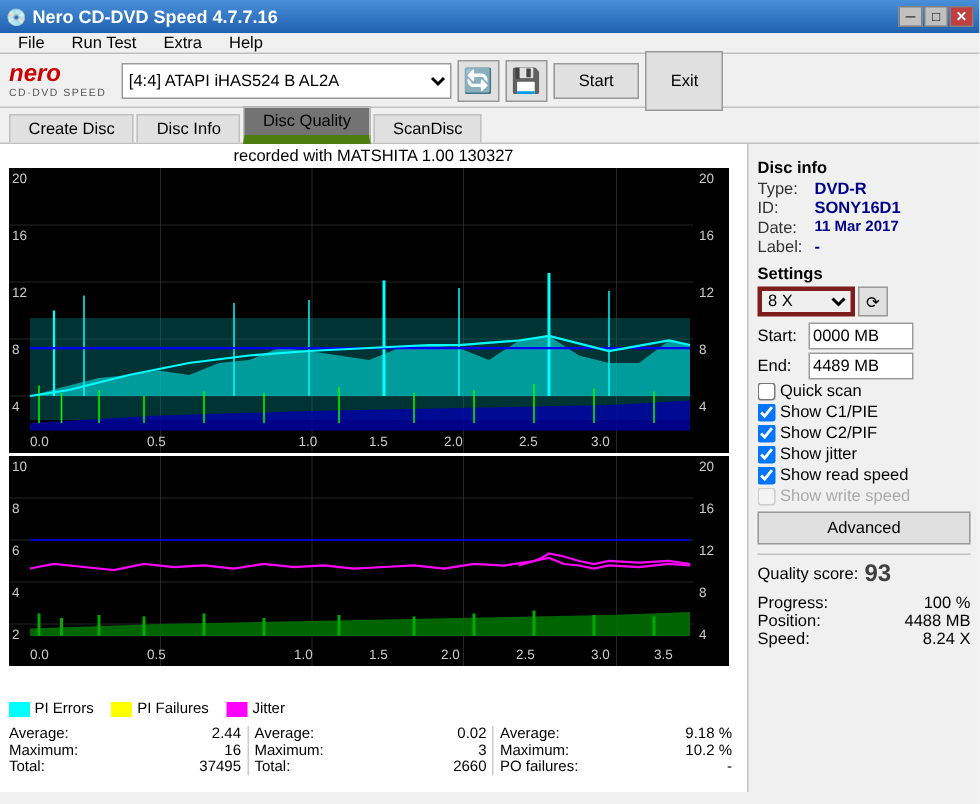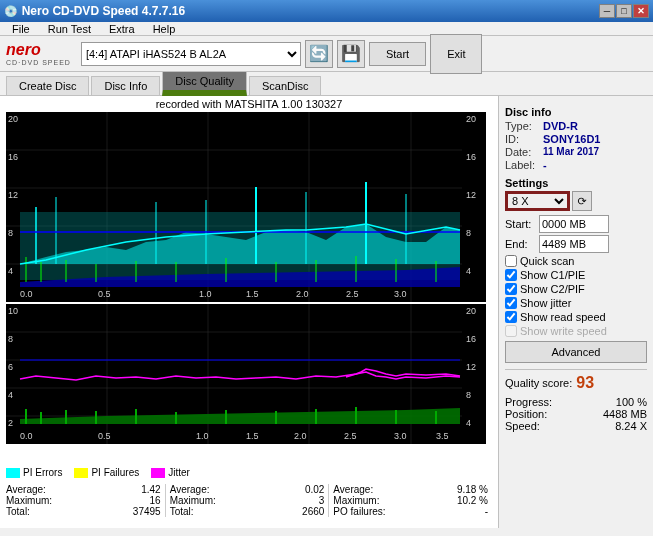"93" .score-value { color: #c2410c -> #404040 }
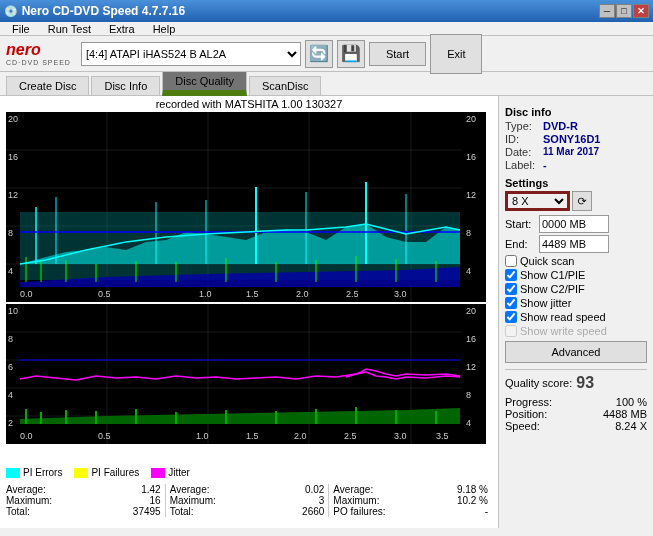"1.42" span { text: 1.42 -> 2.44 }
